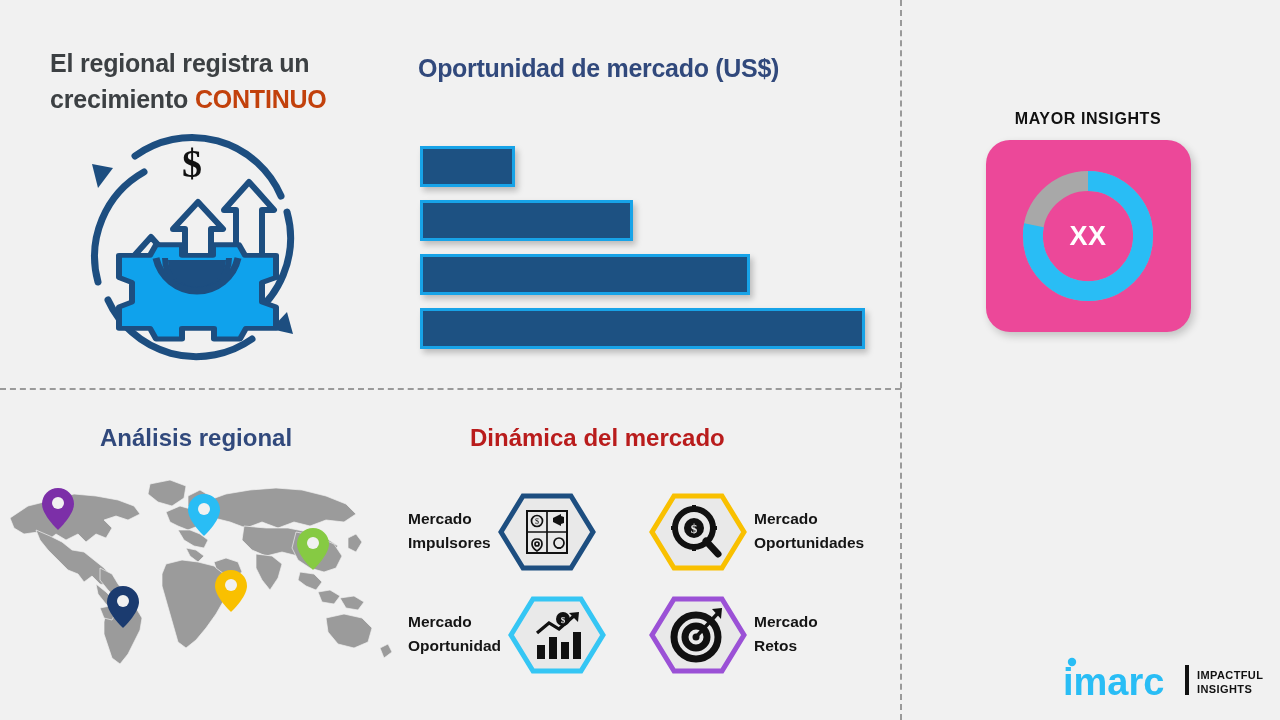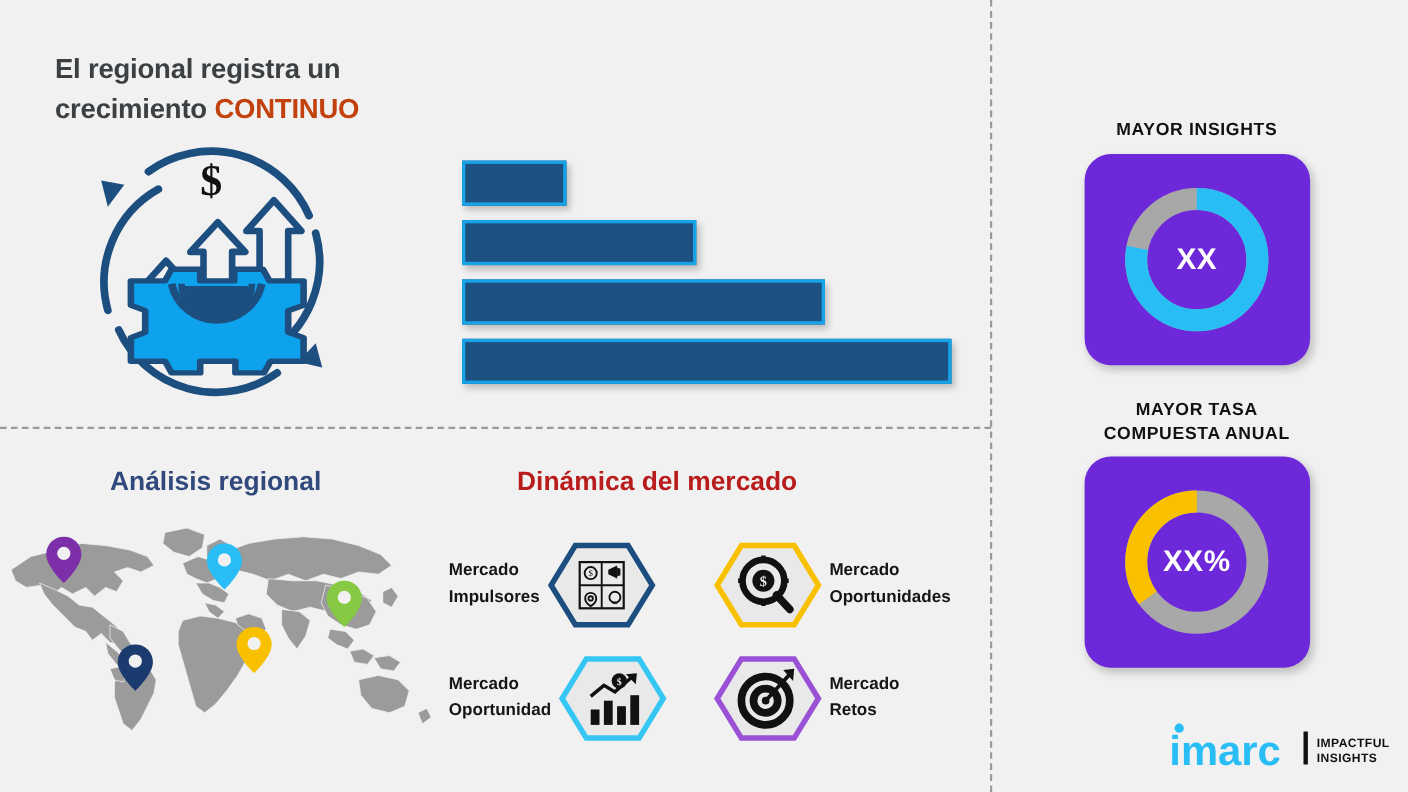"Oportunidad de mercado (US$)" div.h-opp { html: none -> <div>Oportunidad de mercado (US$)</div> }
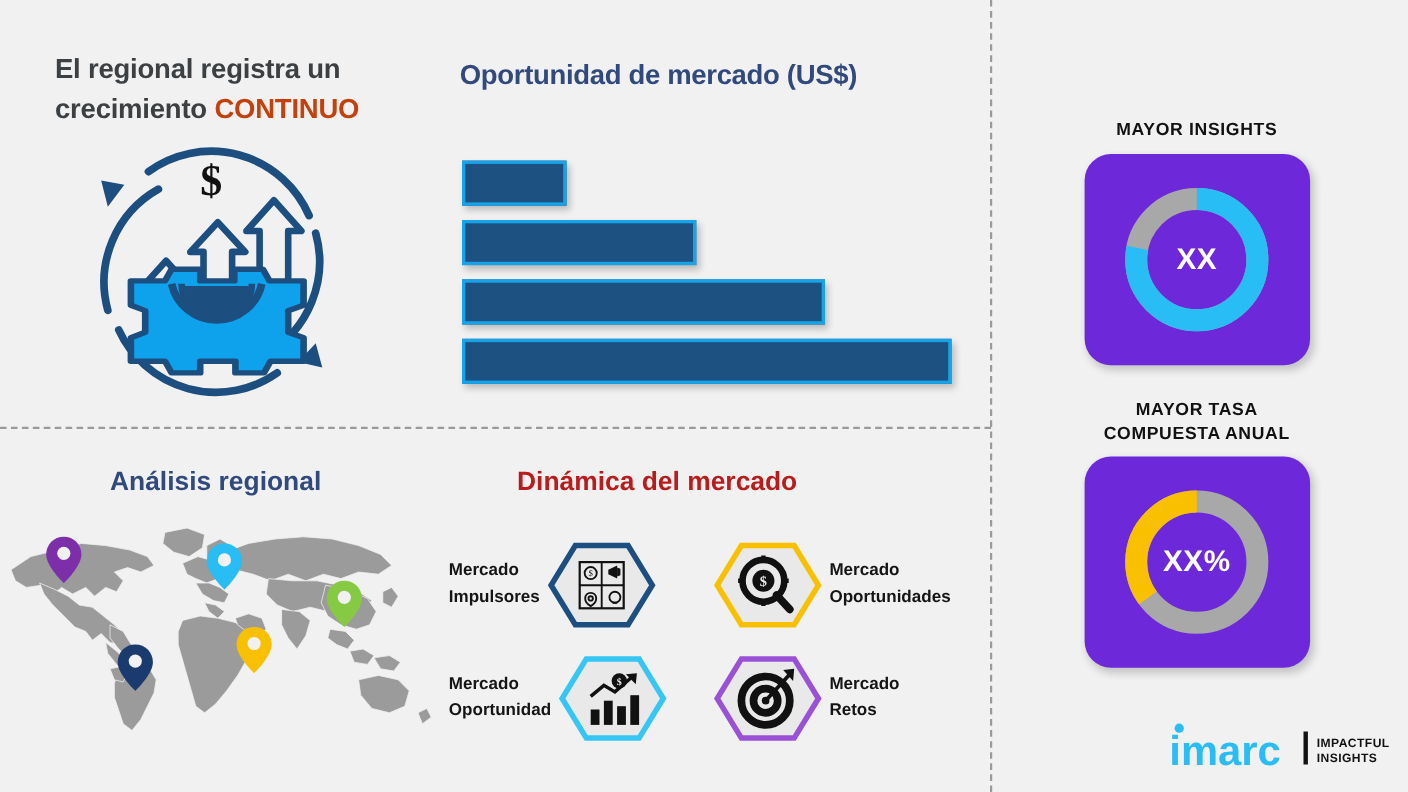"XX" .kpi-card { background: #6d28d9 -> #ec4899 }
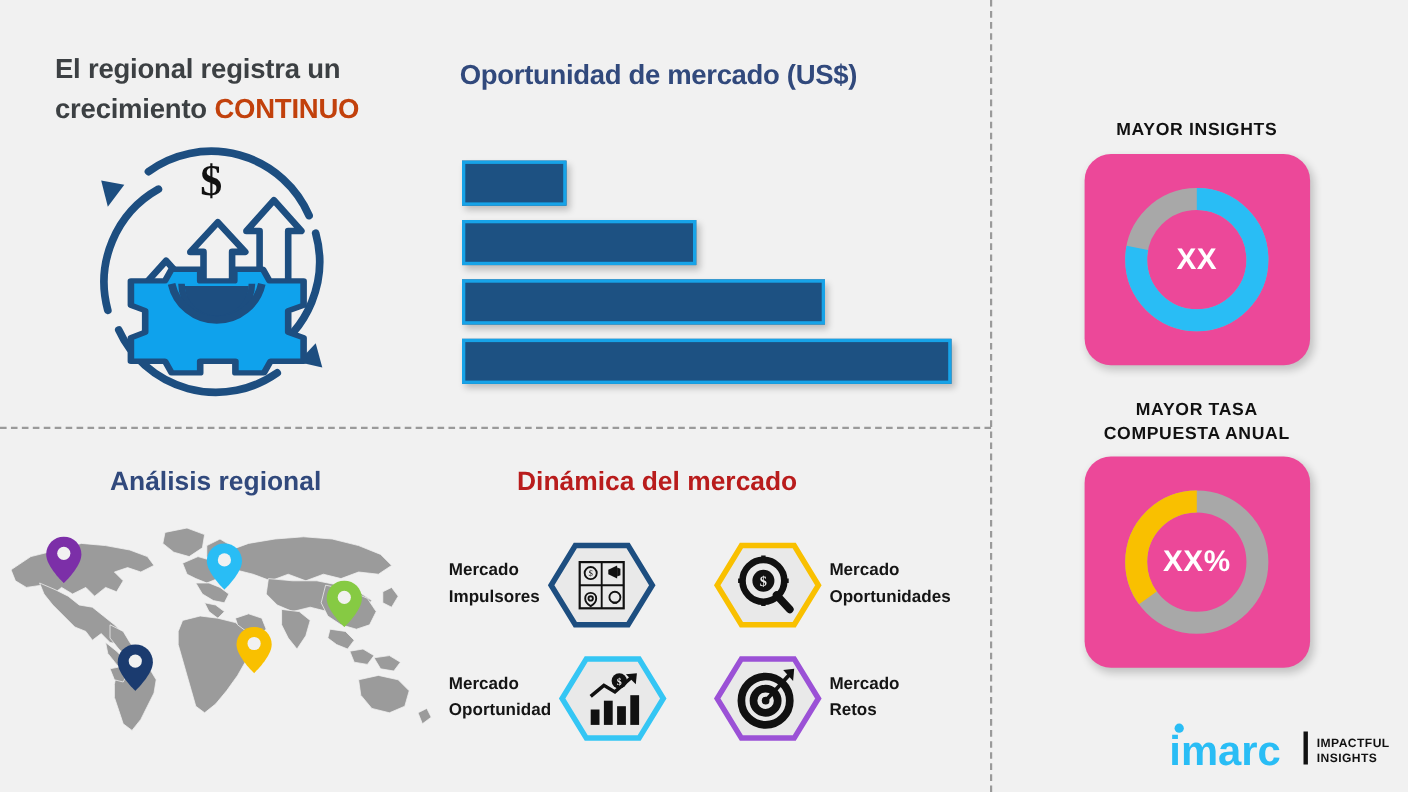"MAYOR TASA" div.kpi { html: <div> <div> <span>MAYOR TASA</span><br> <span>COMPUESTA ANUAL</span> </div> <div> <svg> <circle></circle> <circle></circle> </svg> <div>XX%</div> </div> </div> -> none }
